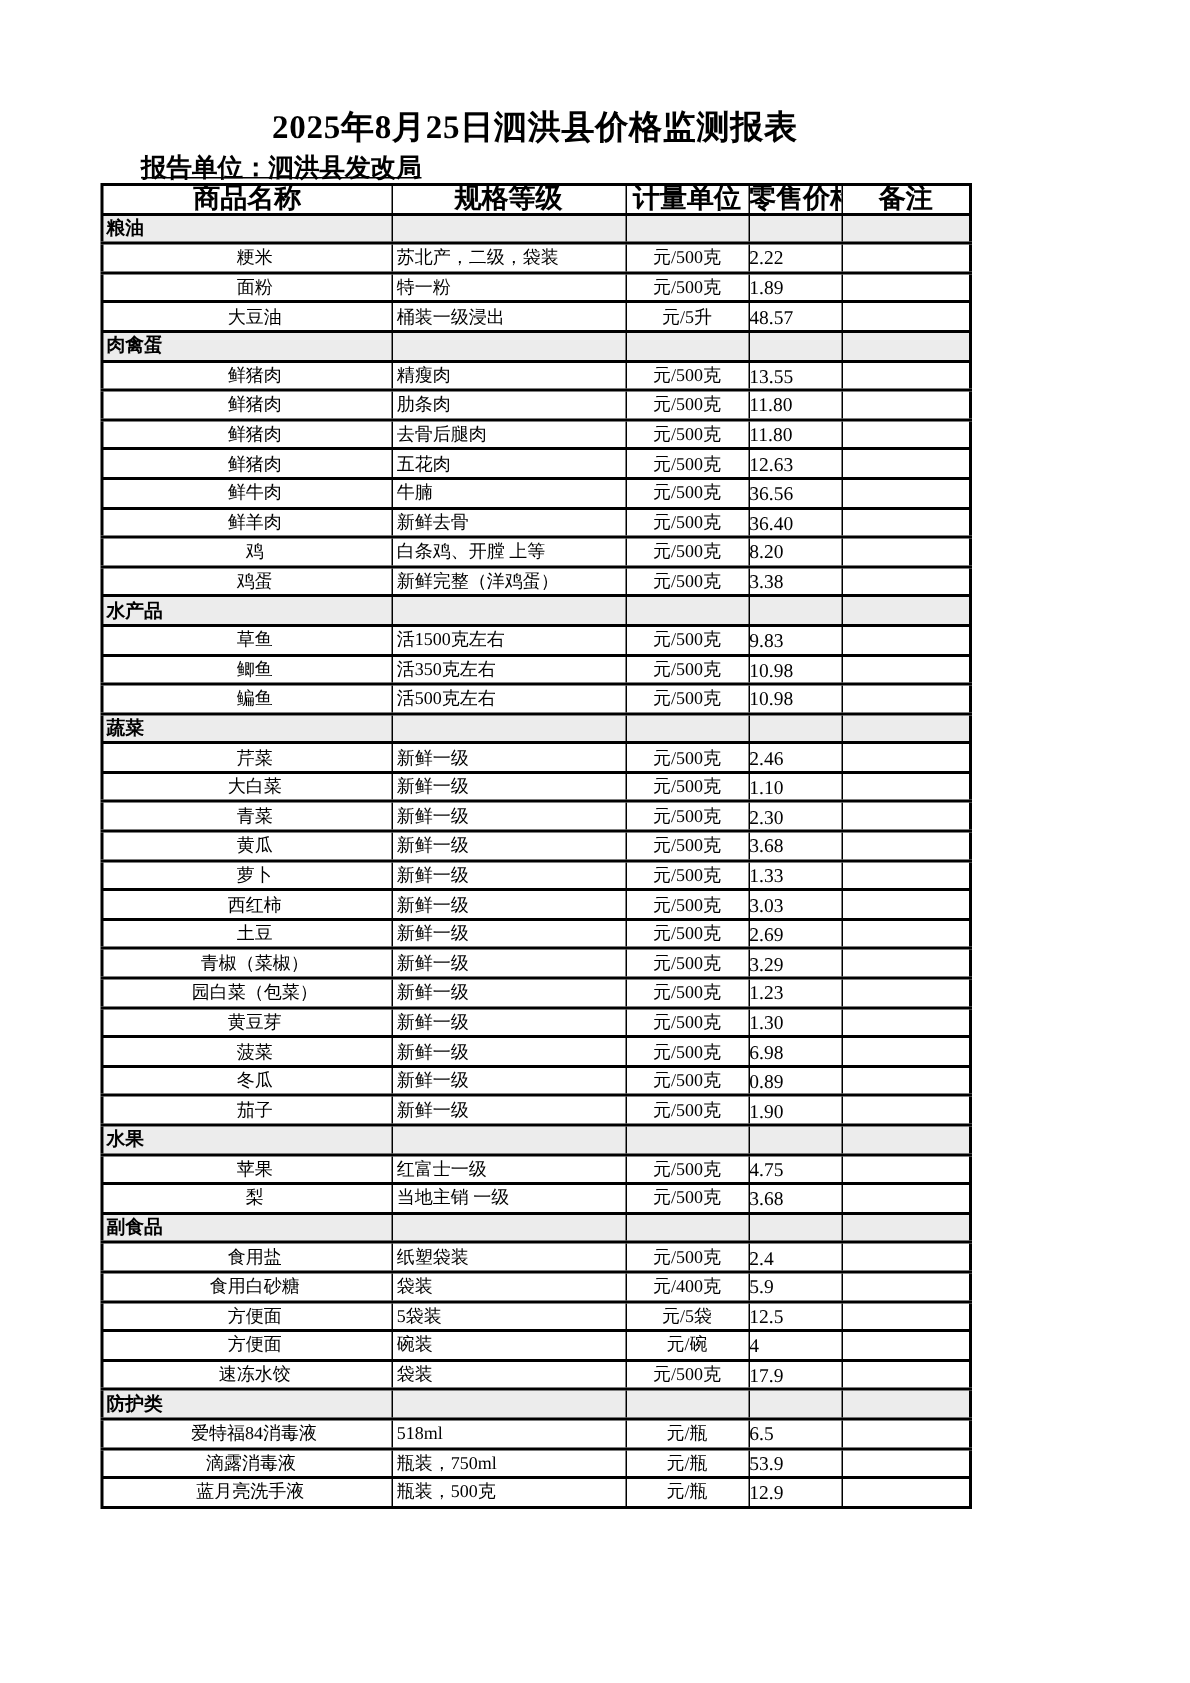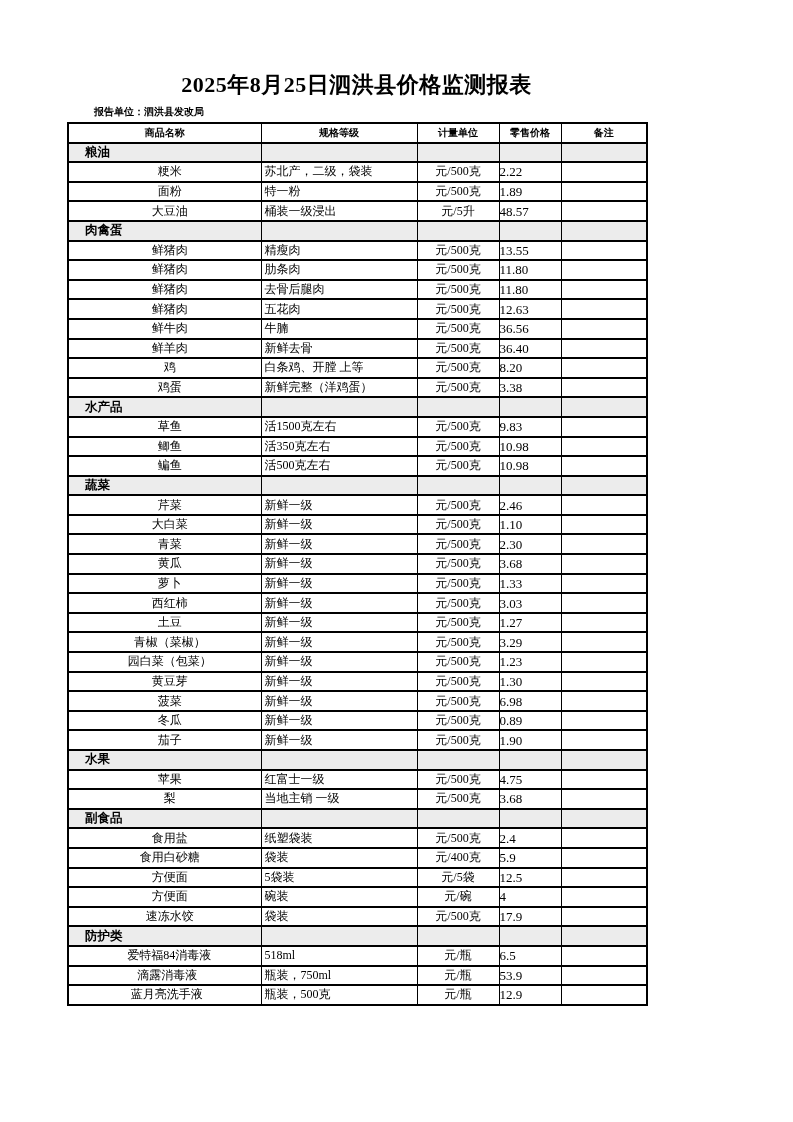"报告单位：泗洪县发改局" .report-unit { font-size: 10px -> 17px; text-decoration: none -> underline }
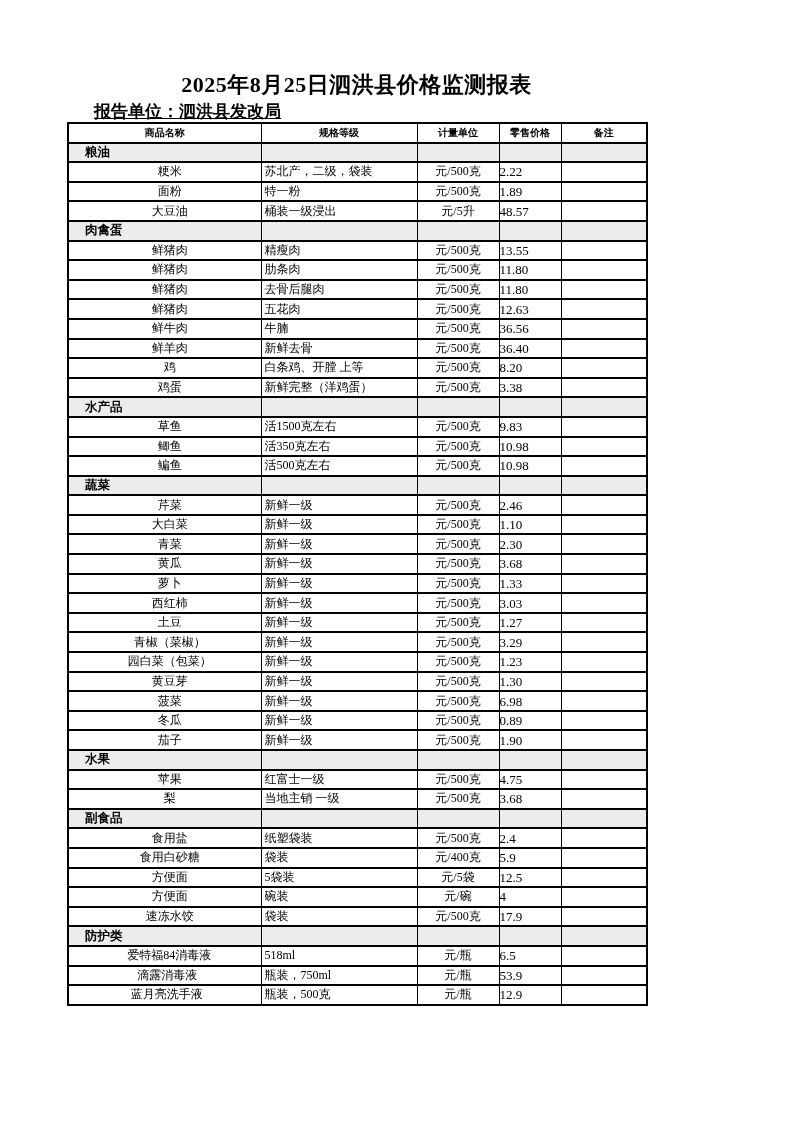"商品名称" .price-table thead th { font-size: 10px -> 18px }
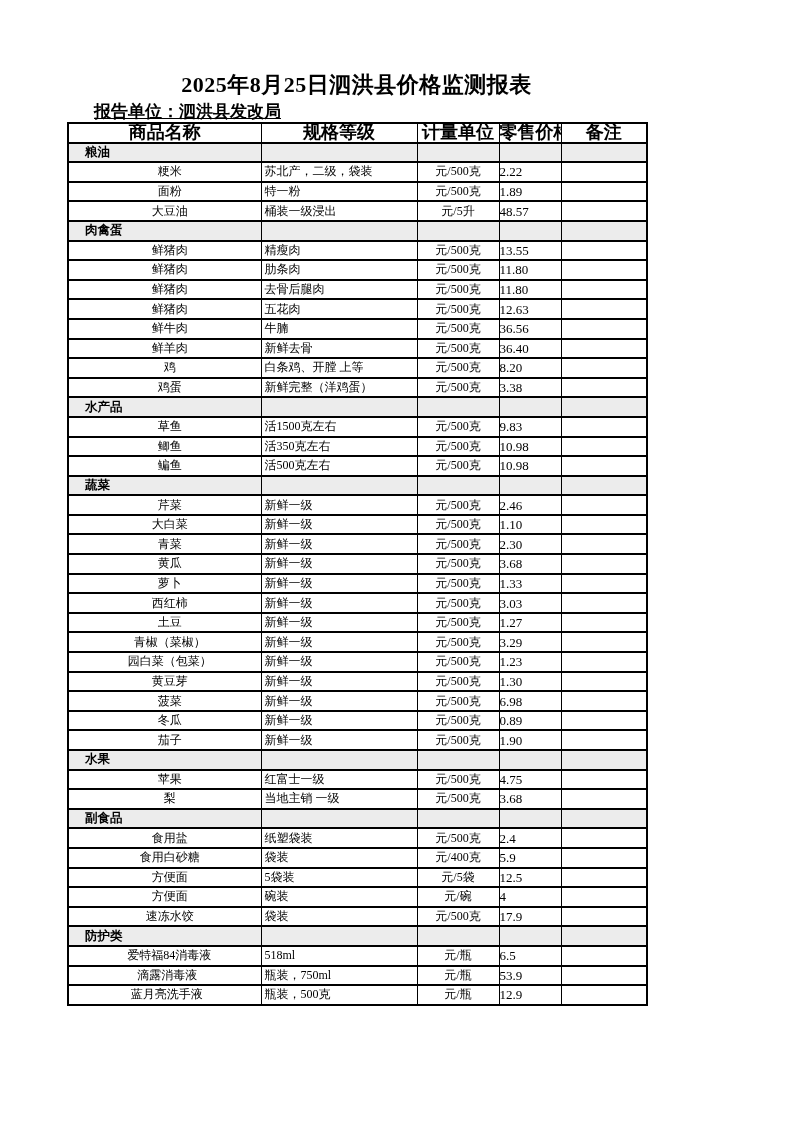"粮油" .price-table td.section-name { padding-left: 16px -> 2px }
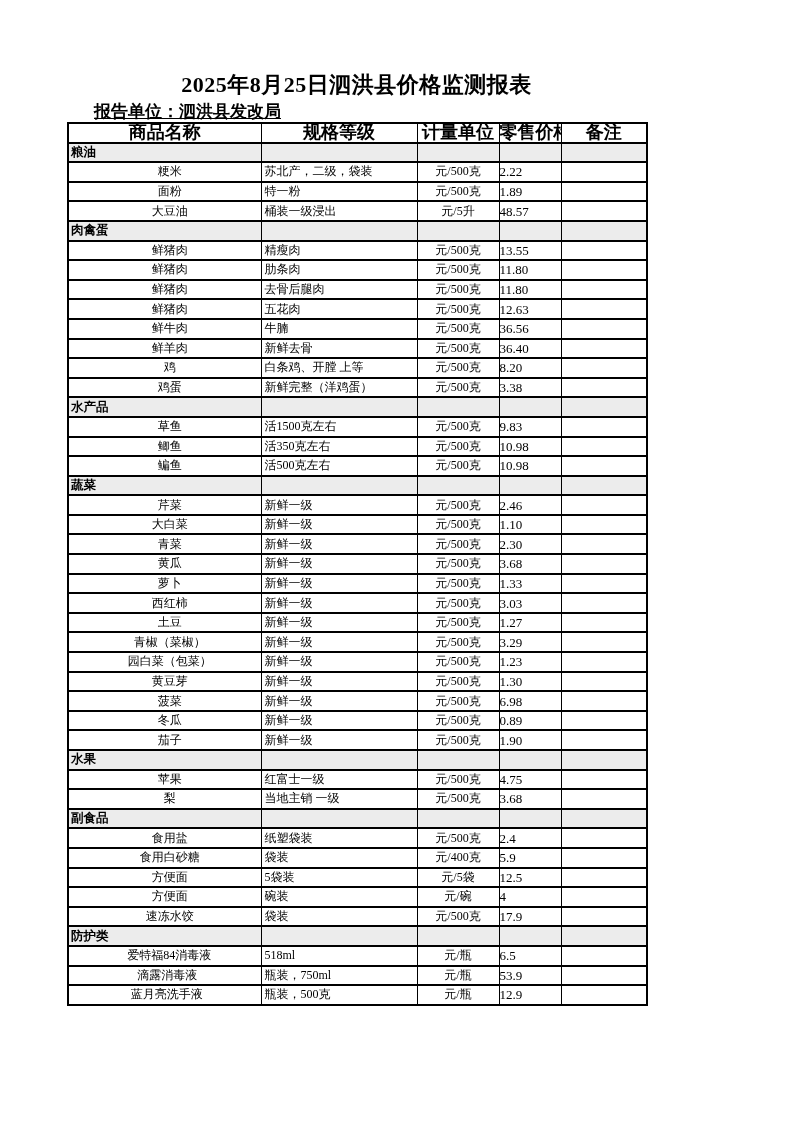"1.27" td.price { text: 1.27 -> 2.69 }
